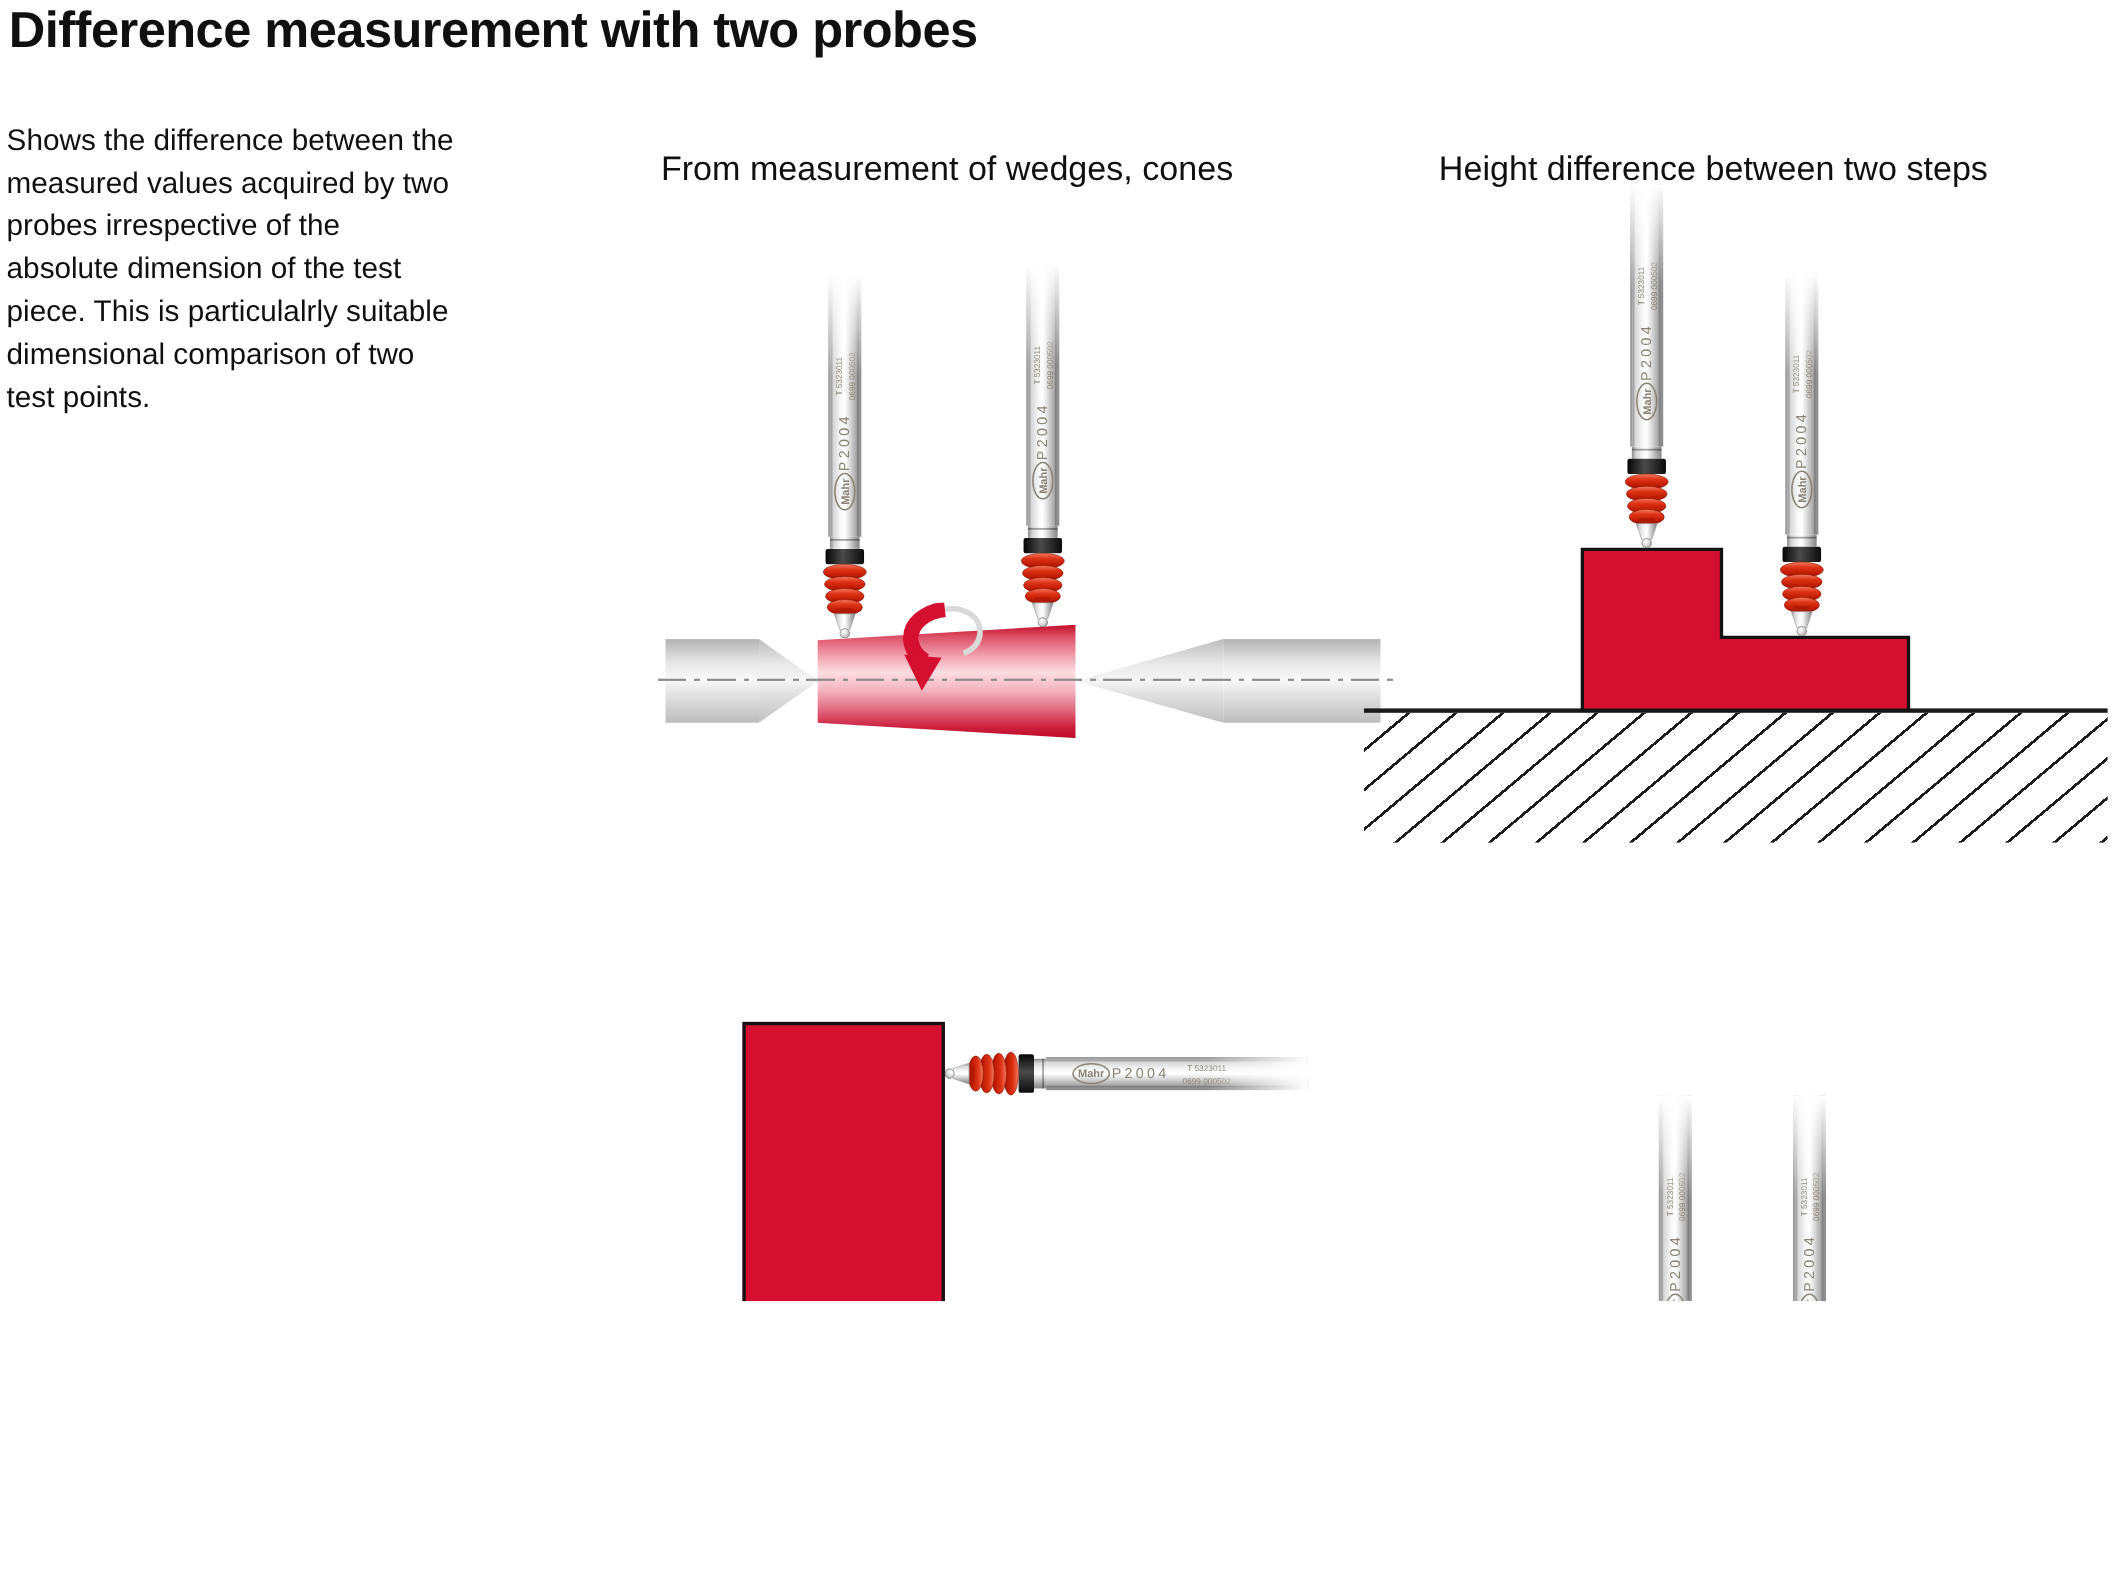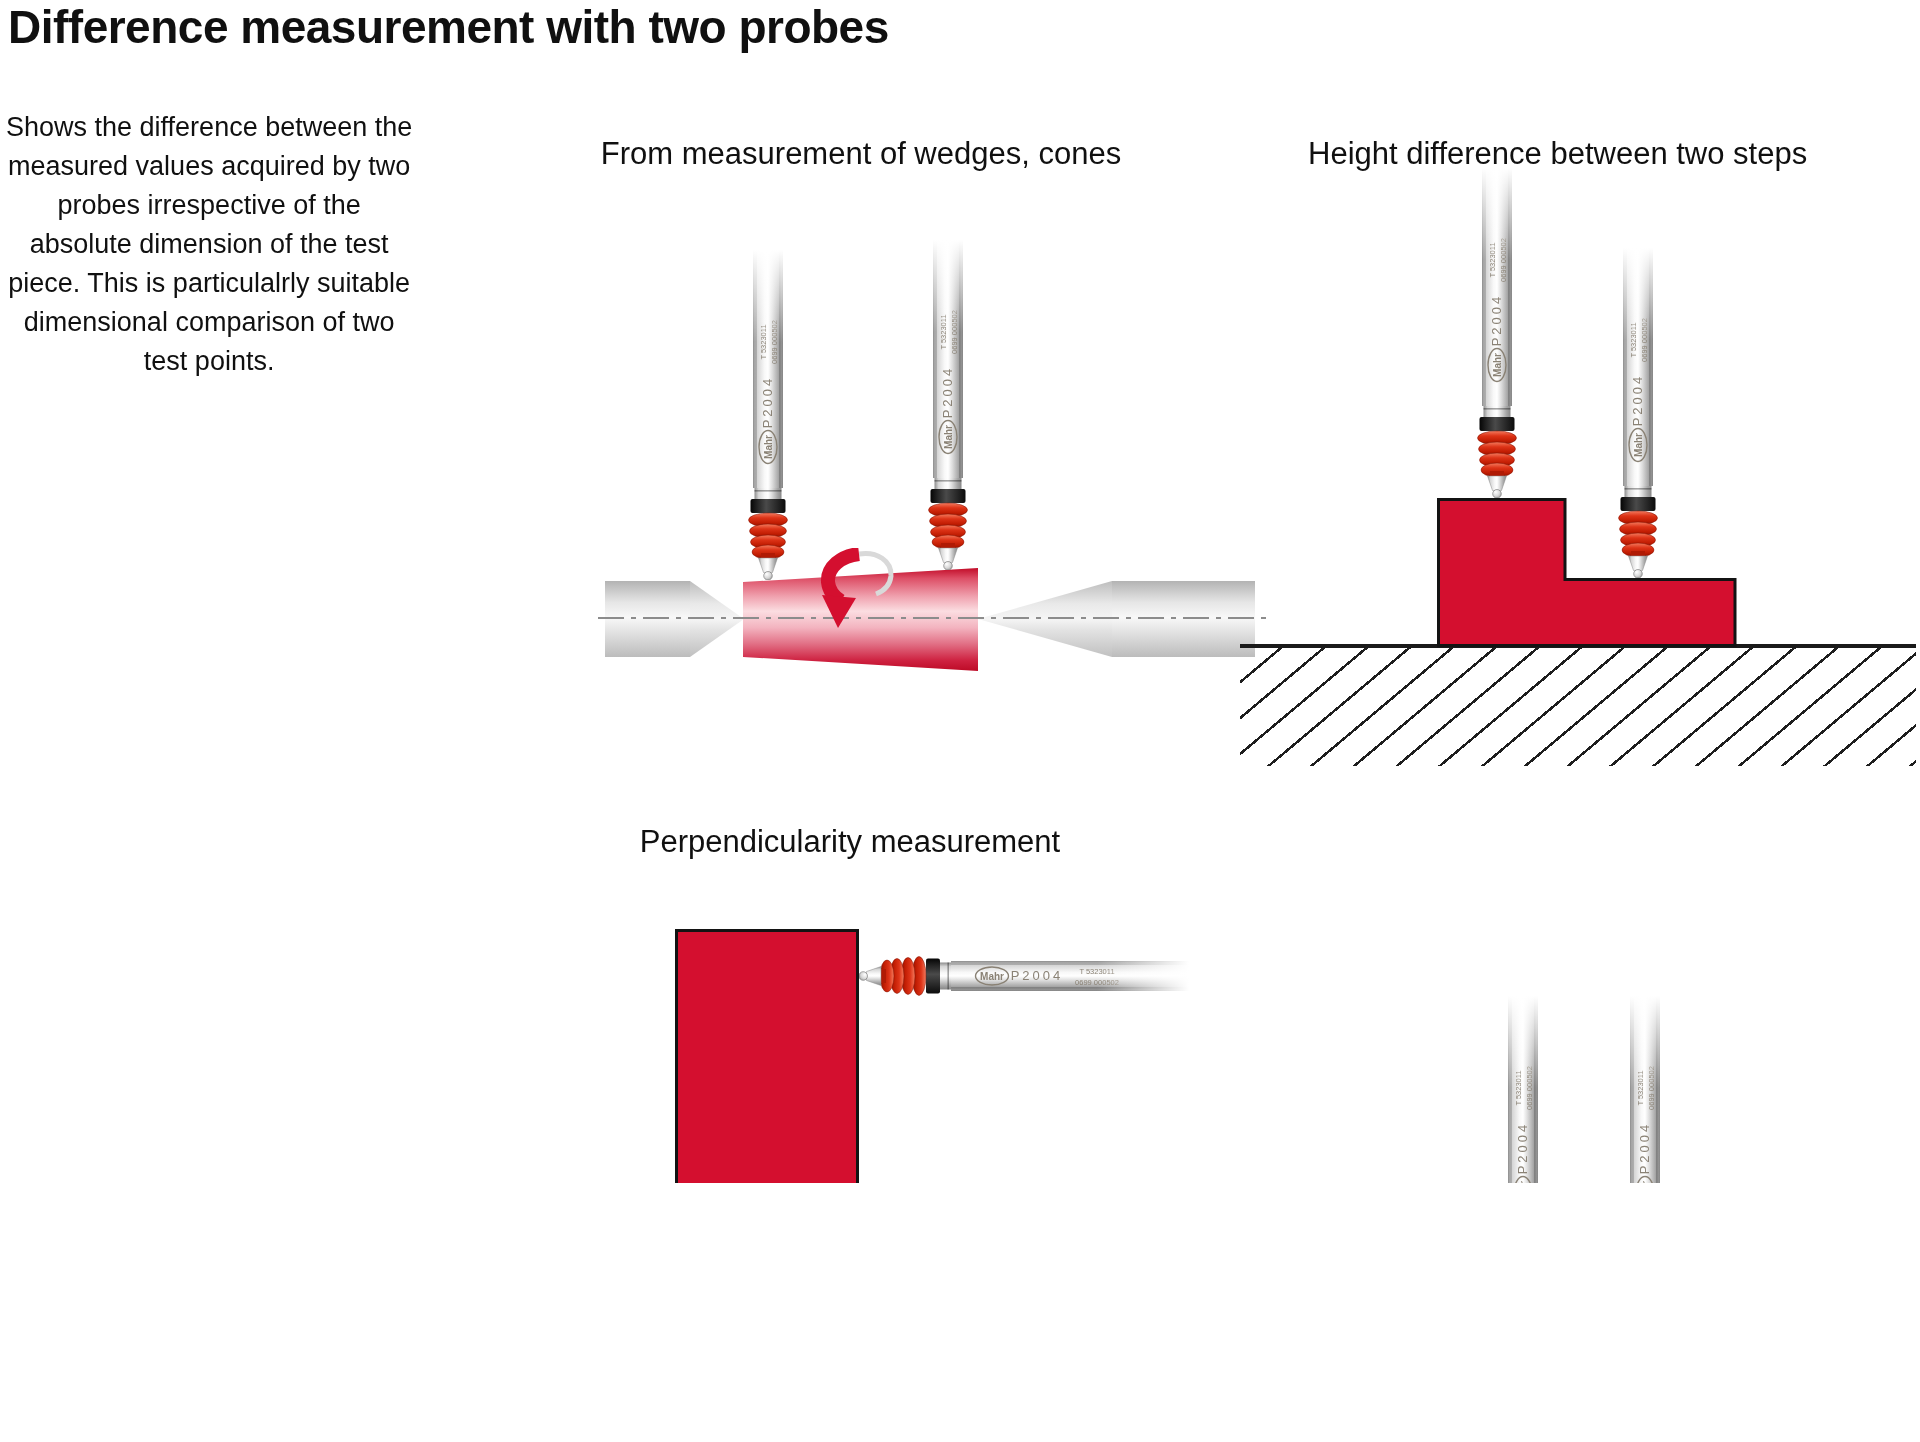"Difference measurement with two probes" .page { text-align: center -> none }
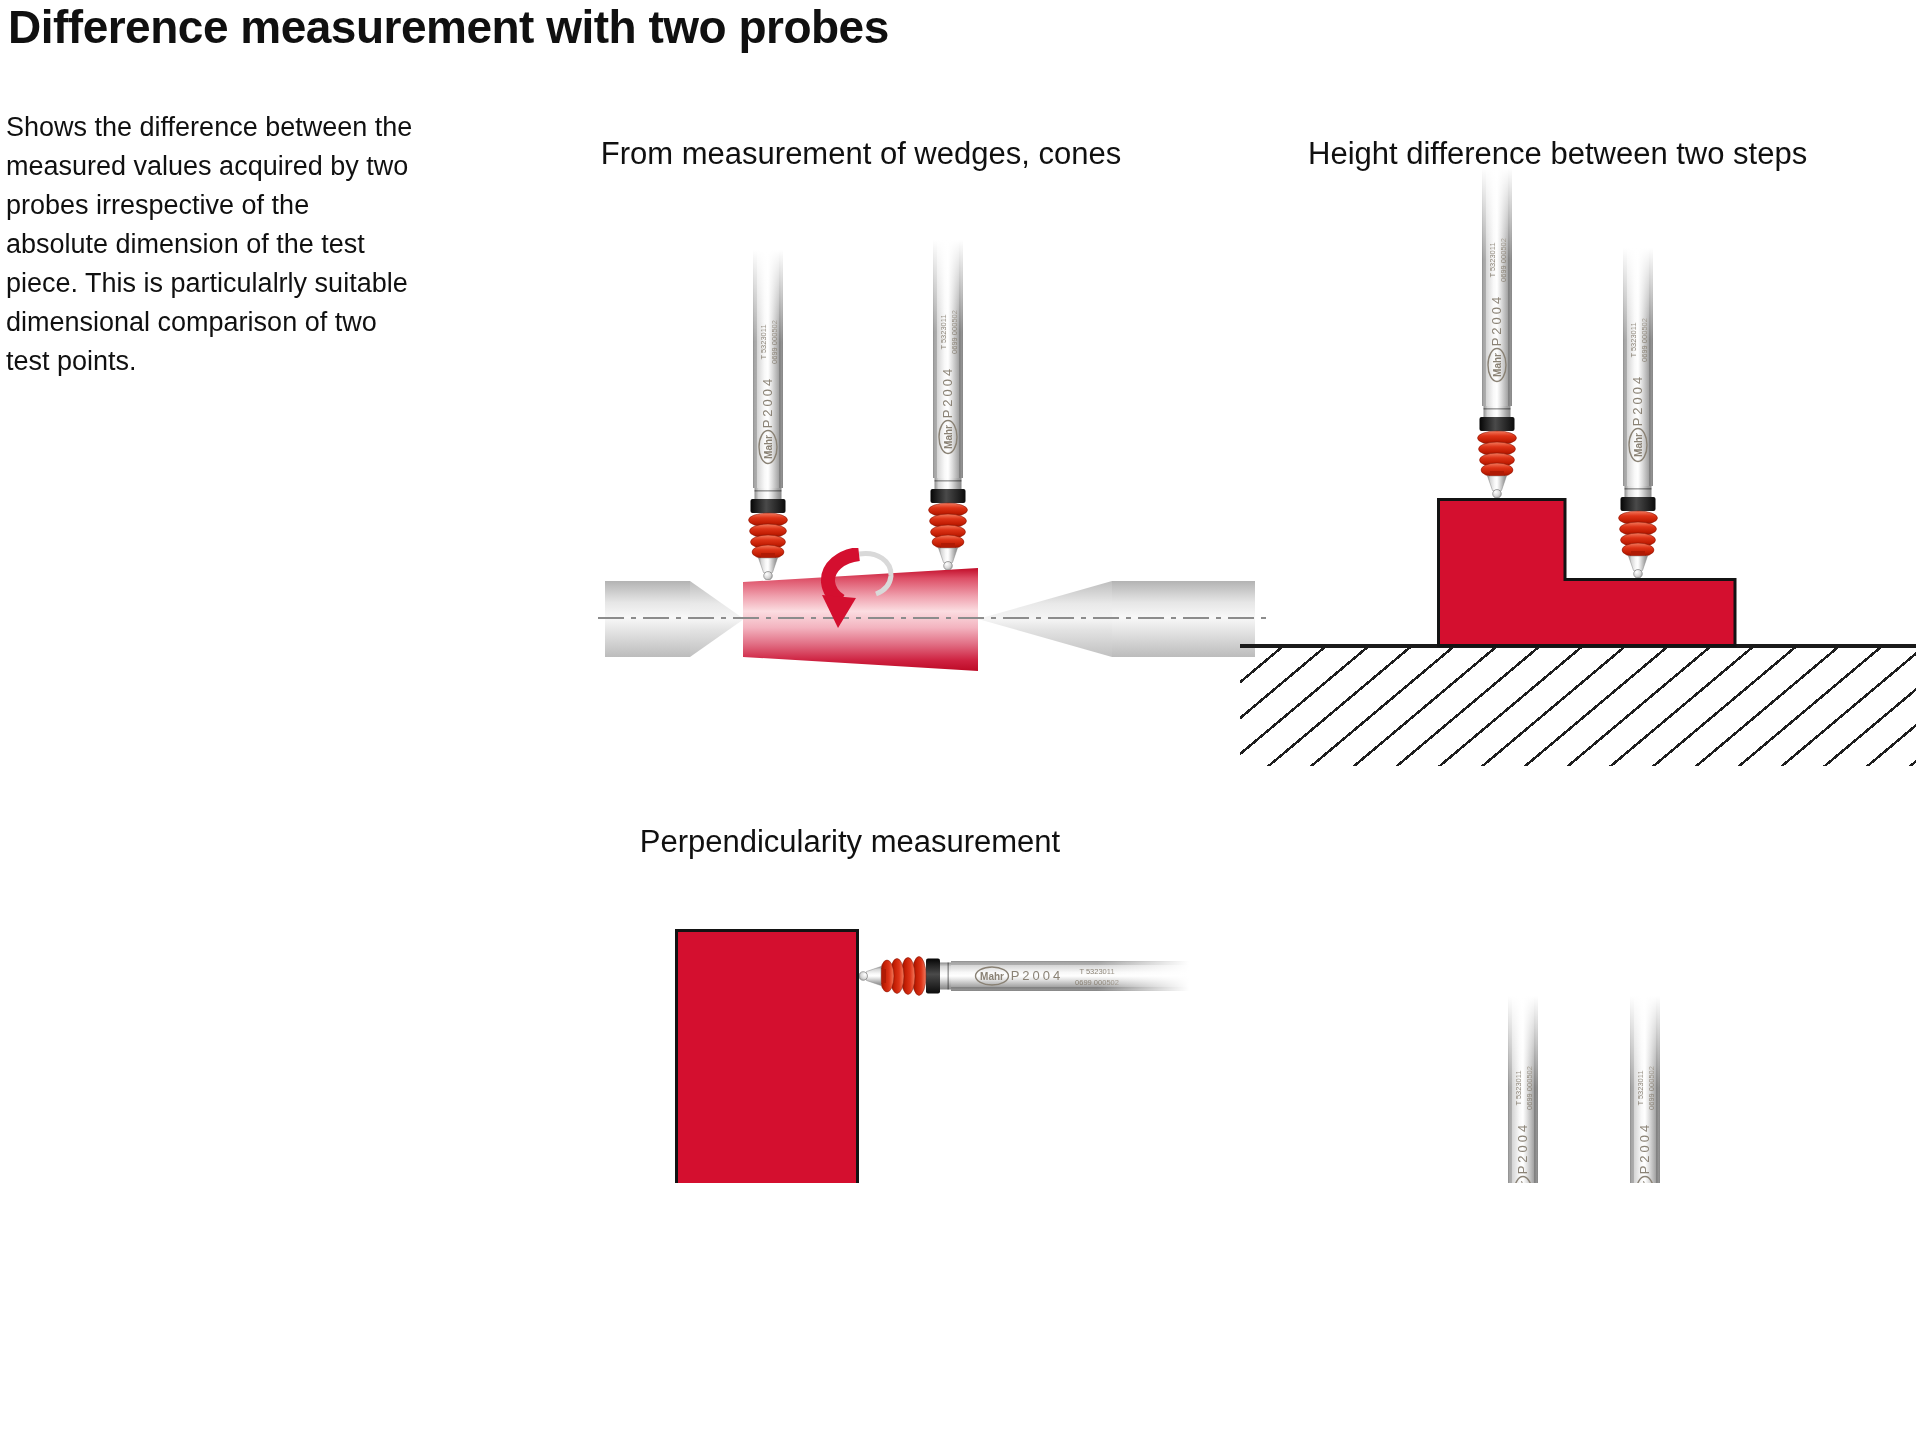"Perpendicularity measurement" div.cap { html: <div>Perpendicularity measurement</div> -> none }
